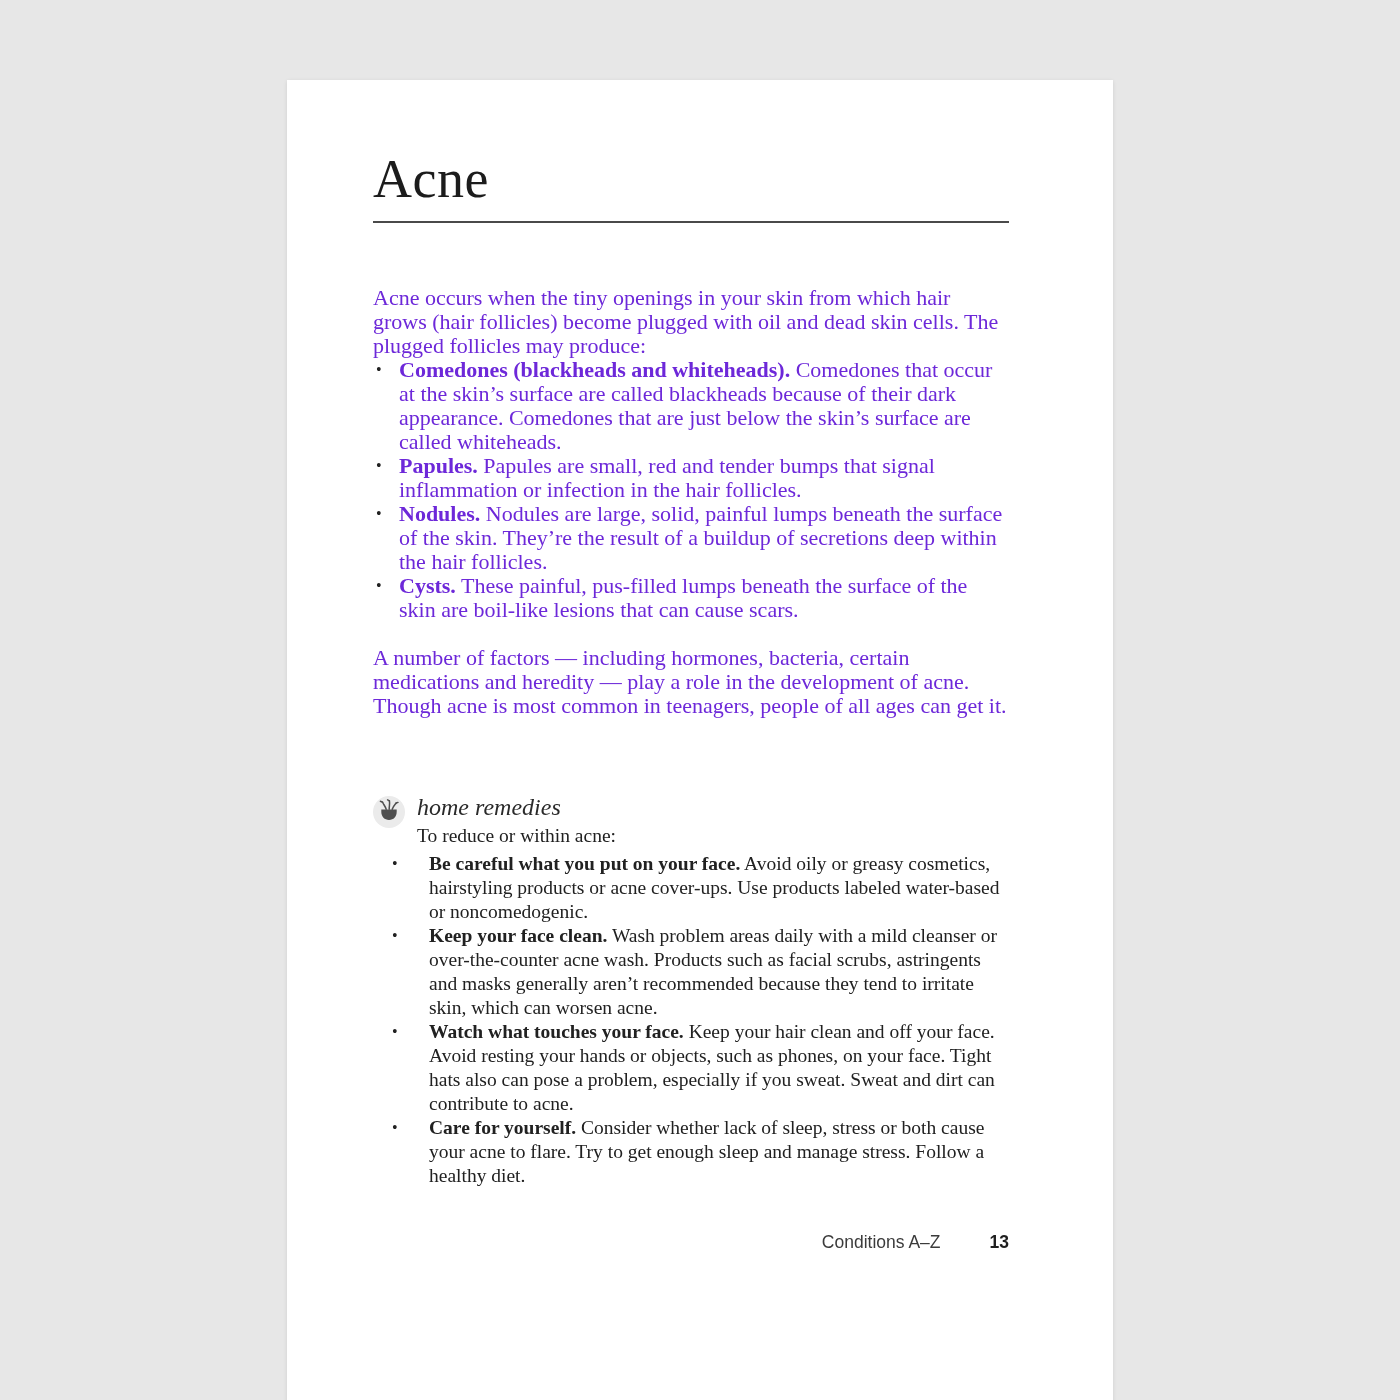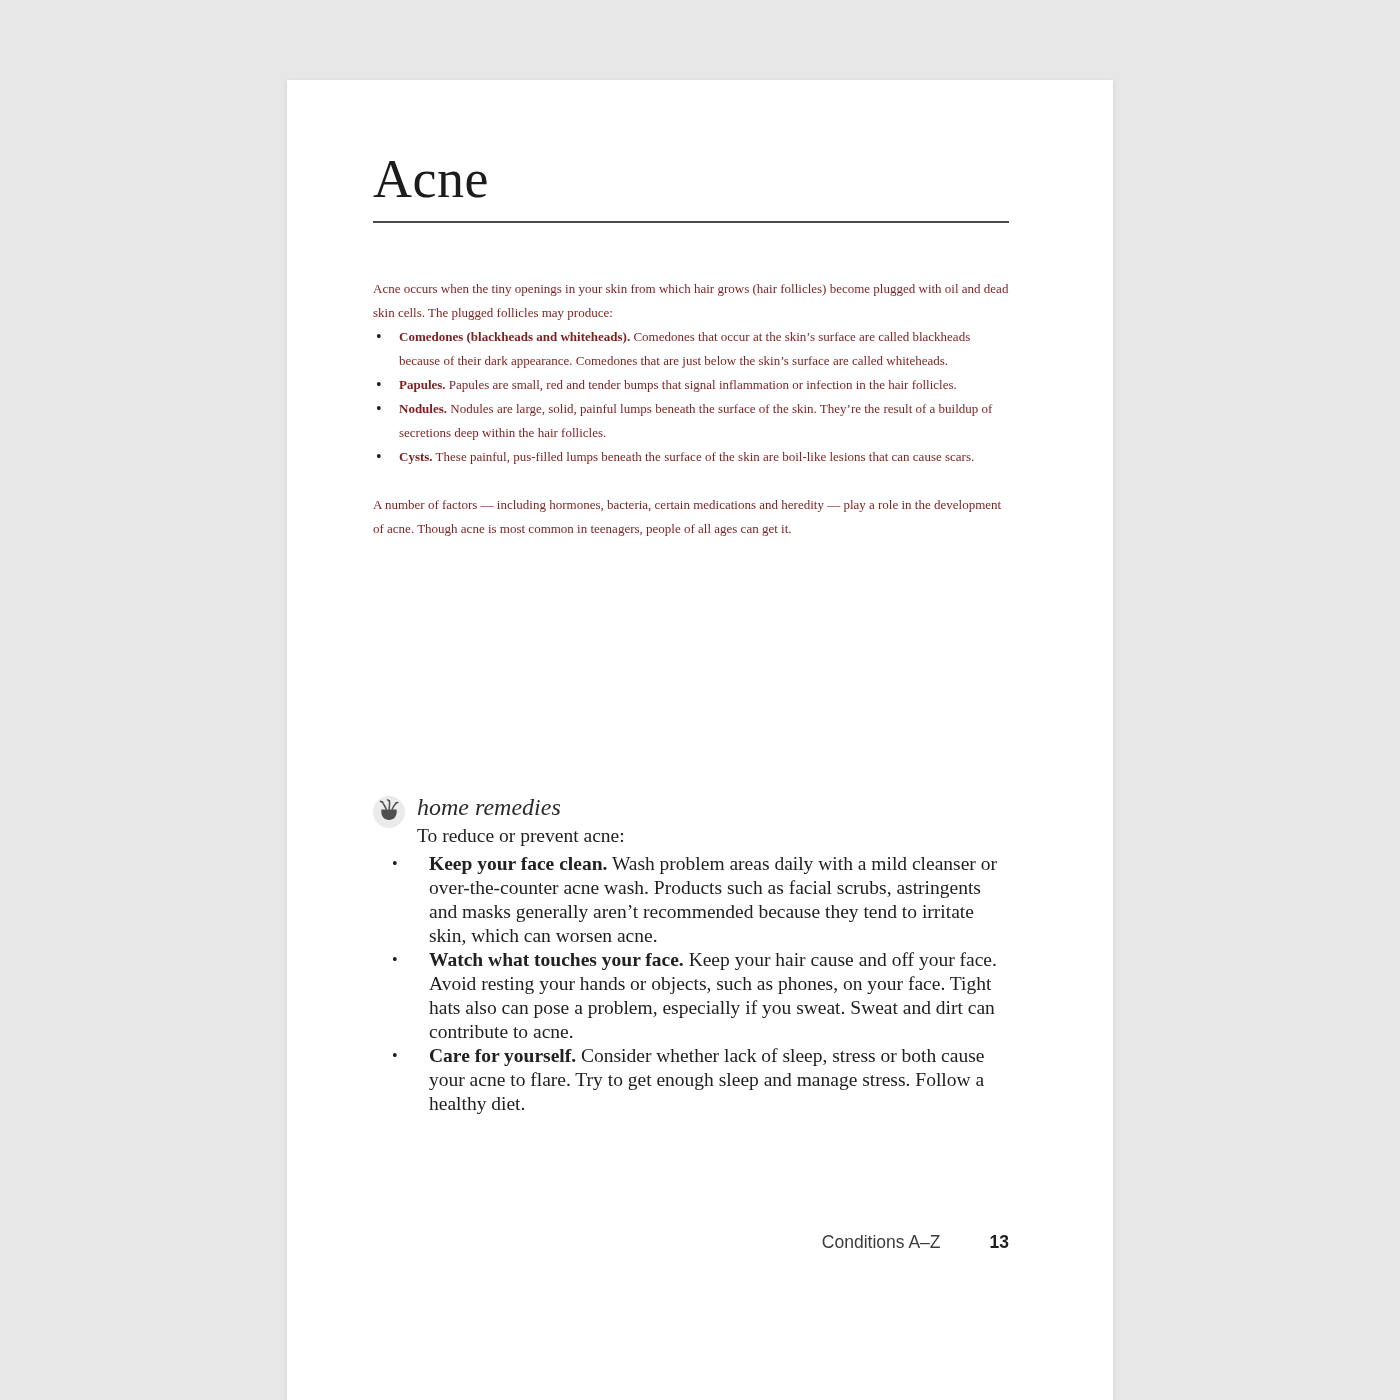"Acne occurs when the tiny" .body-block { color: #7f1d1d -> #6d28d9; font-size: 13px -> 22px; top: 197px -> 206px }
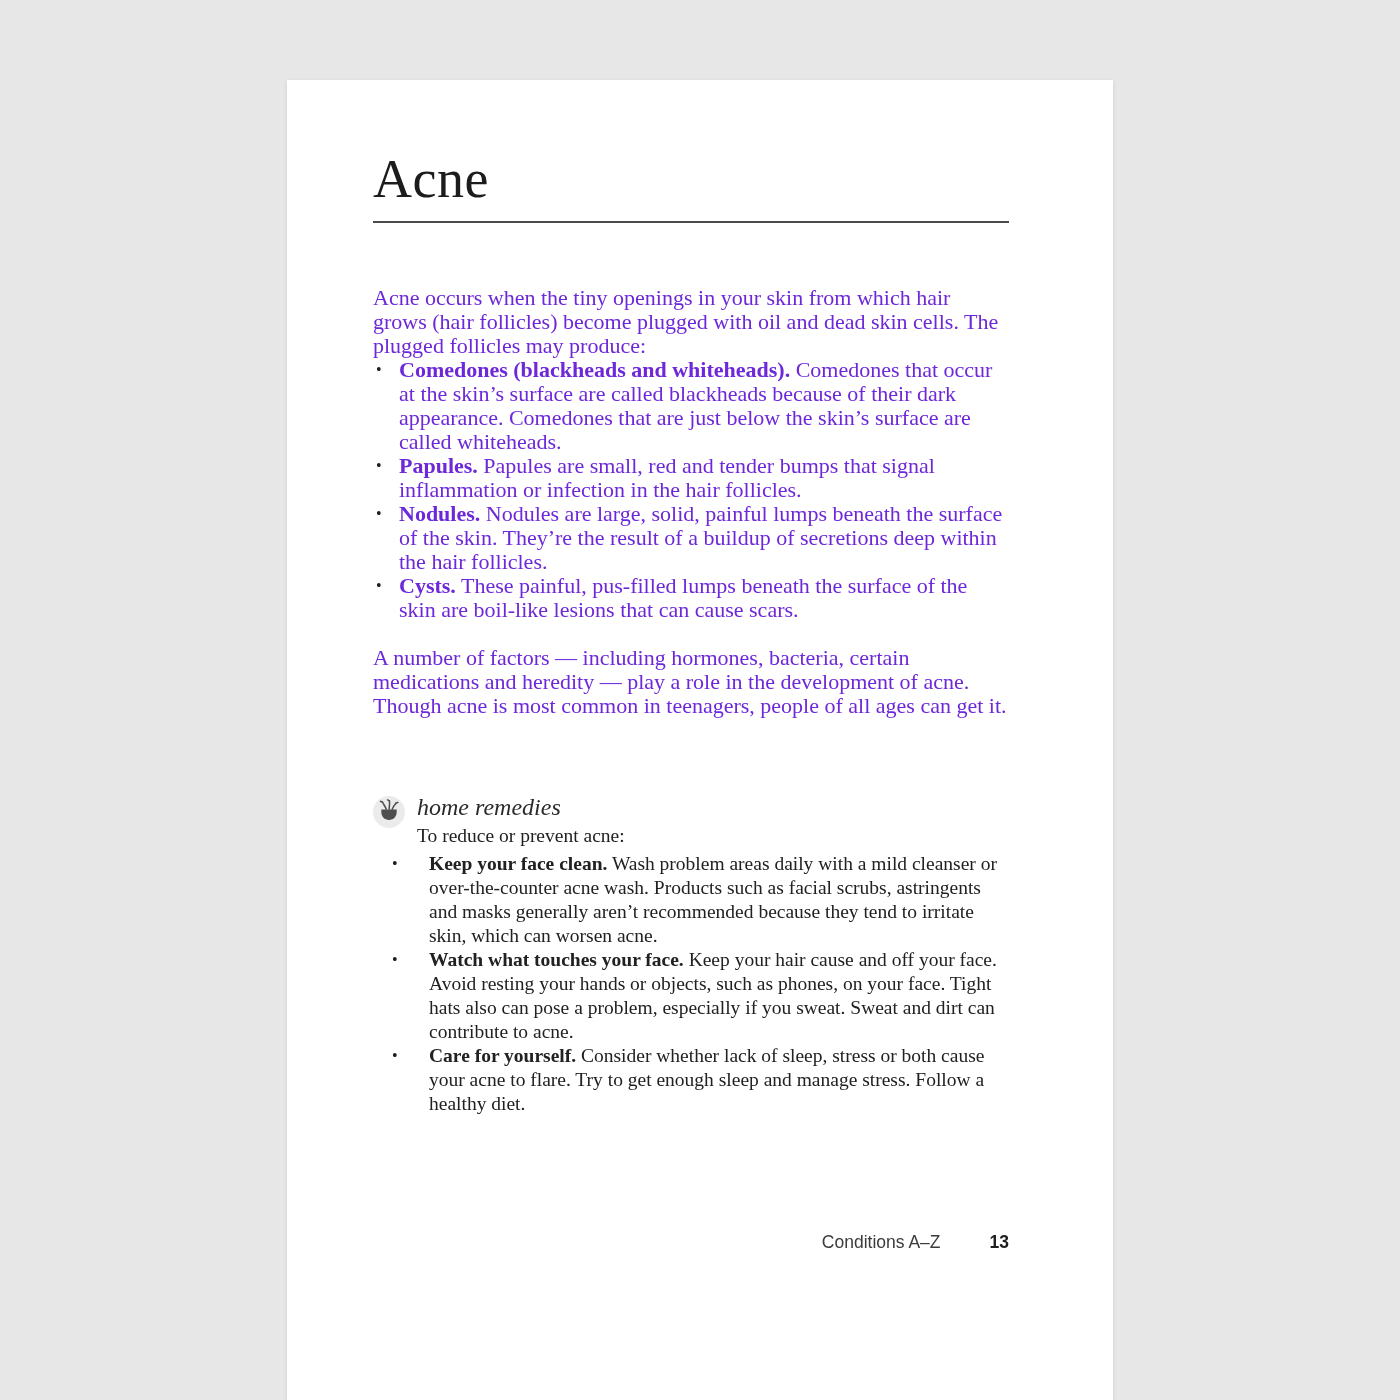"To reduce or prevent acne:" p.hr-intro { text: prevent -> within }
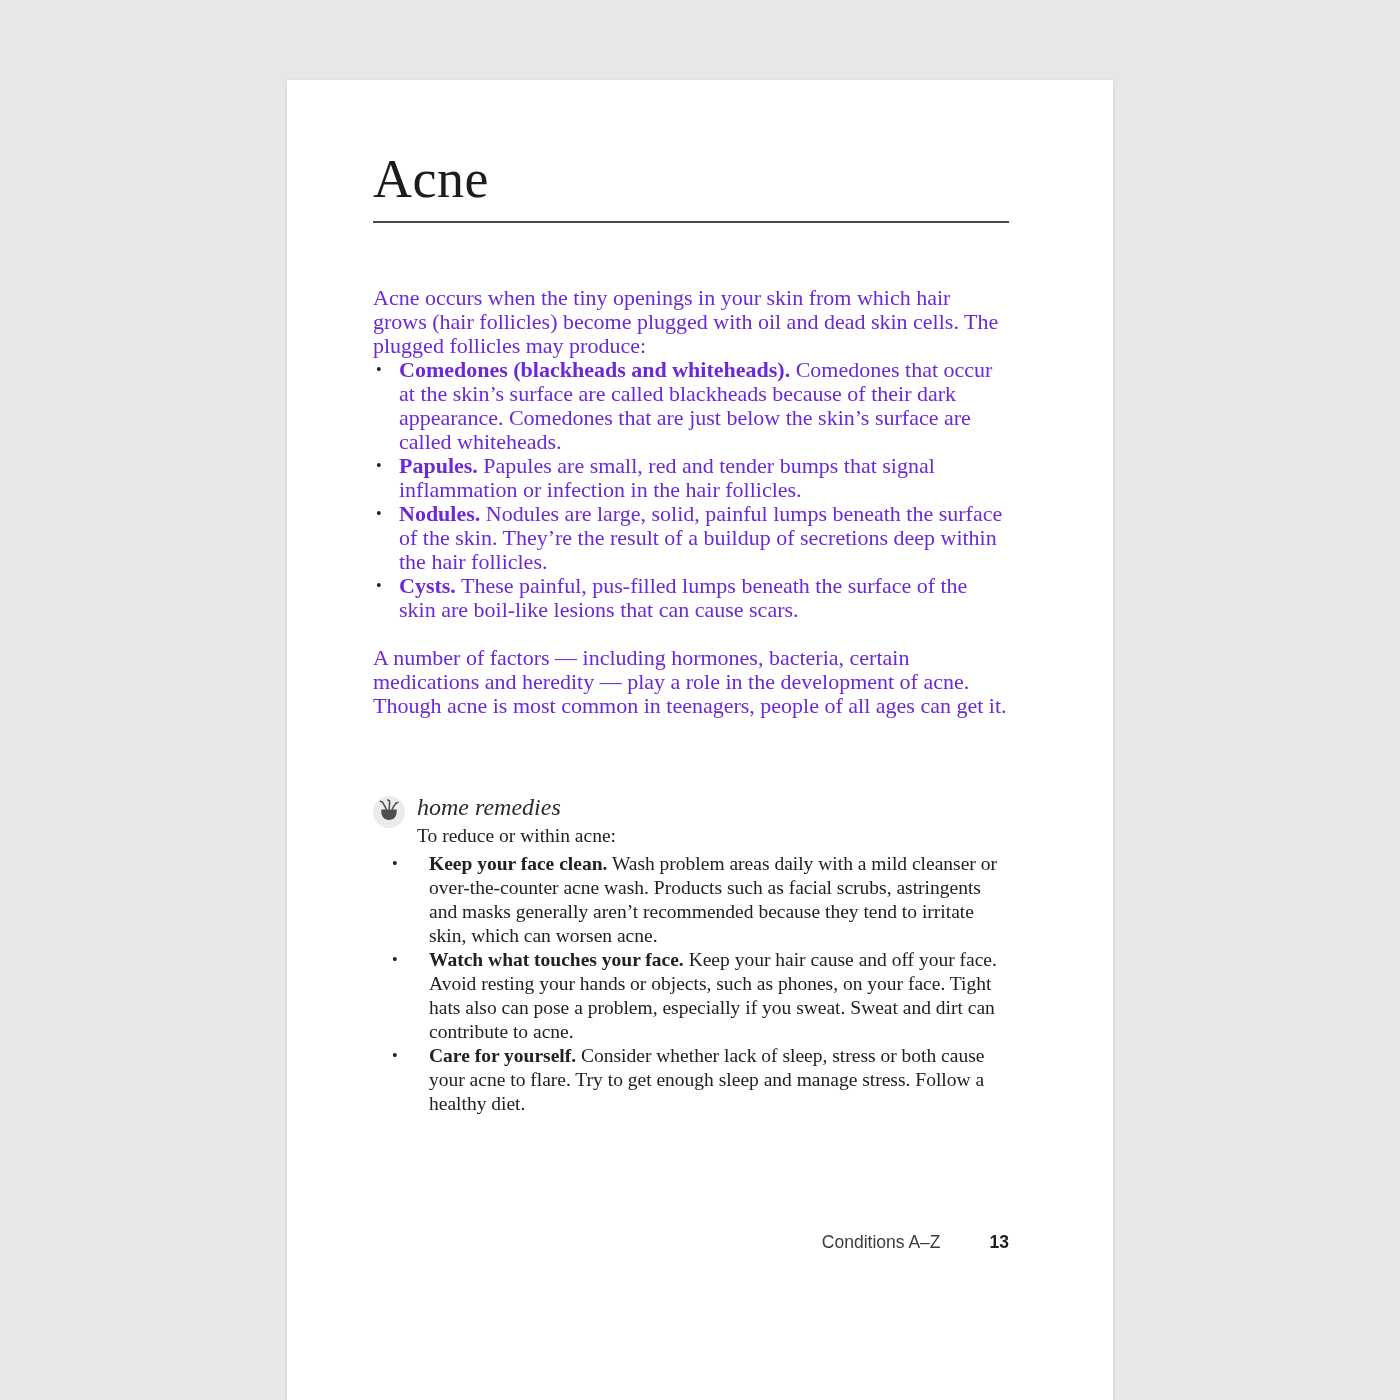"Be careful what you put" li { html: none -> <li><span>Be careful what you put on your face.</span><span> Avoid oily or greasy cosmetics, hairstyling products or acne cover-ups. Use products labeled water-based or noncomedogenic.</span></li> }
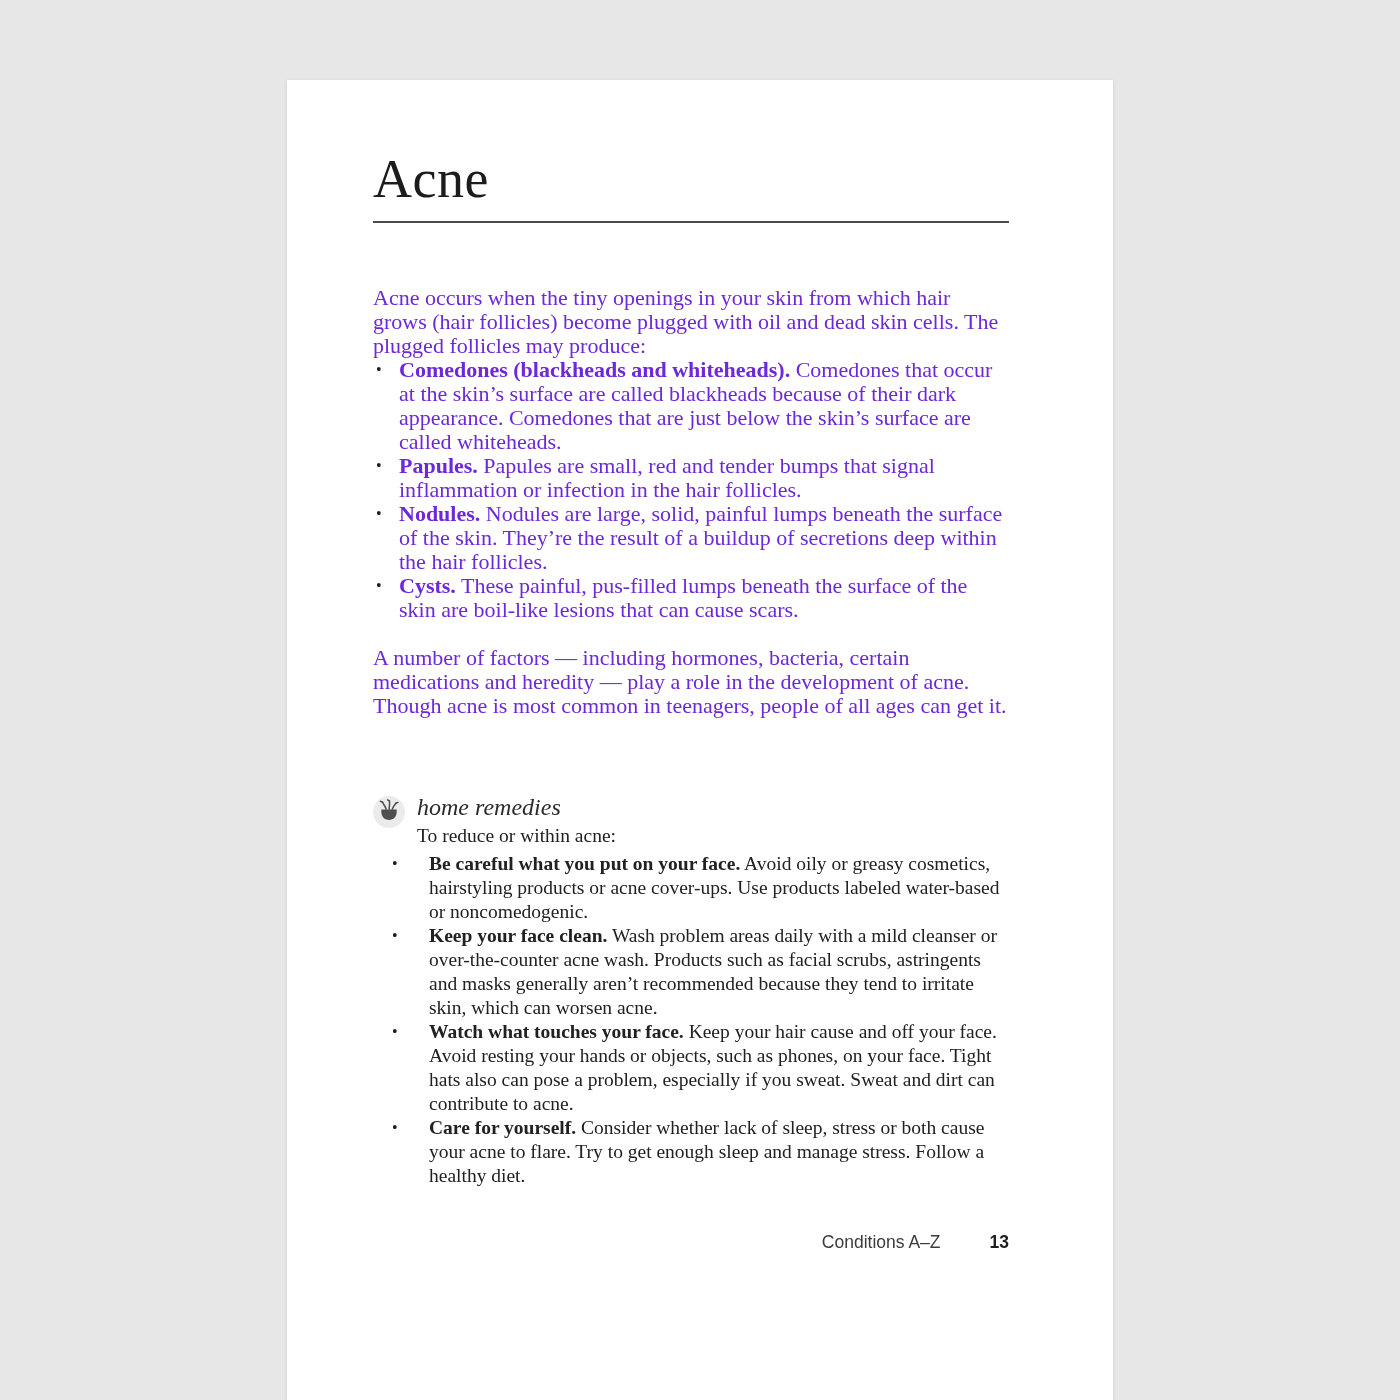"Keep your hair cause and" span { text: cause -> clean }
